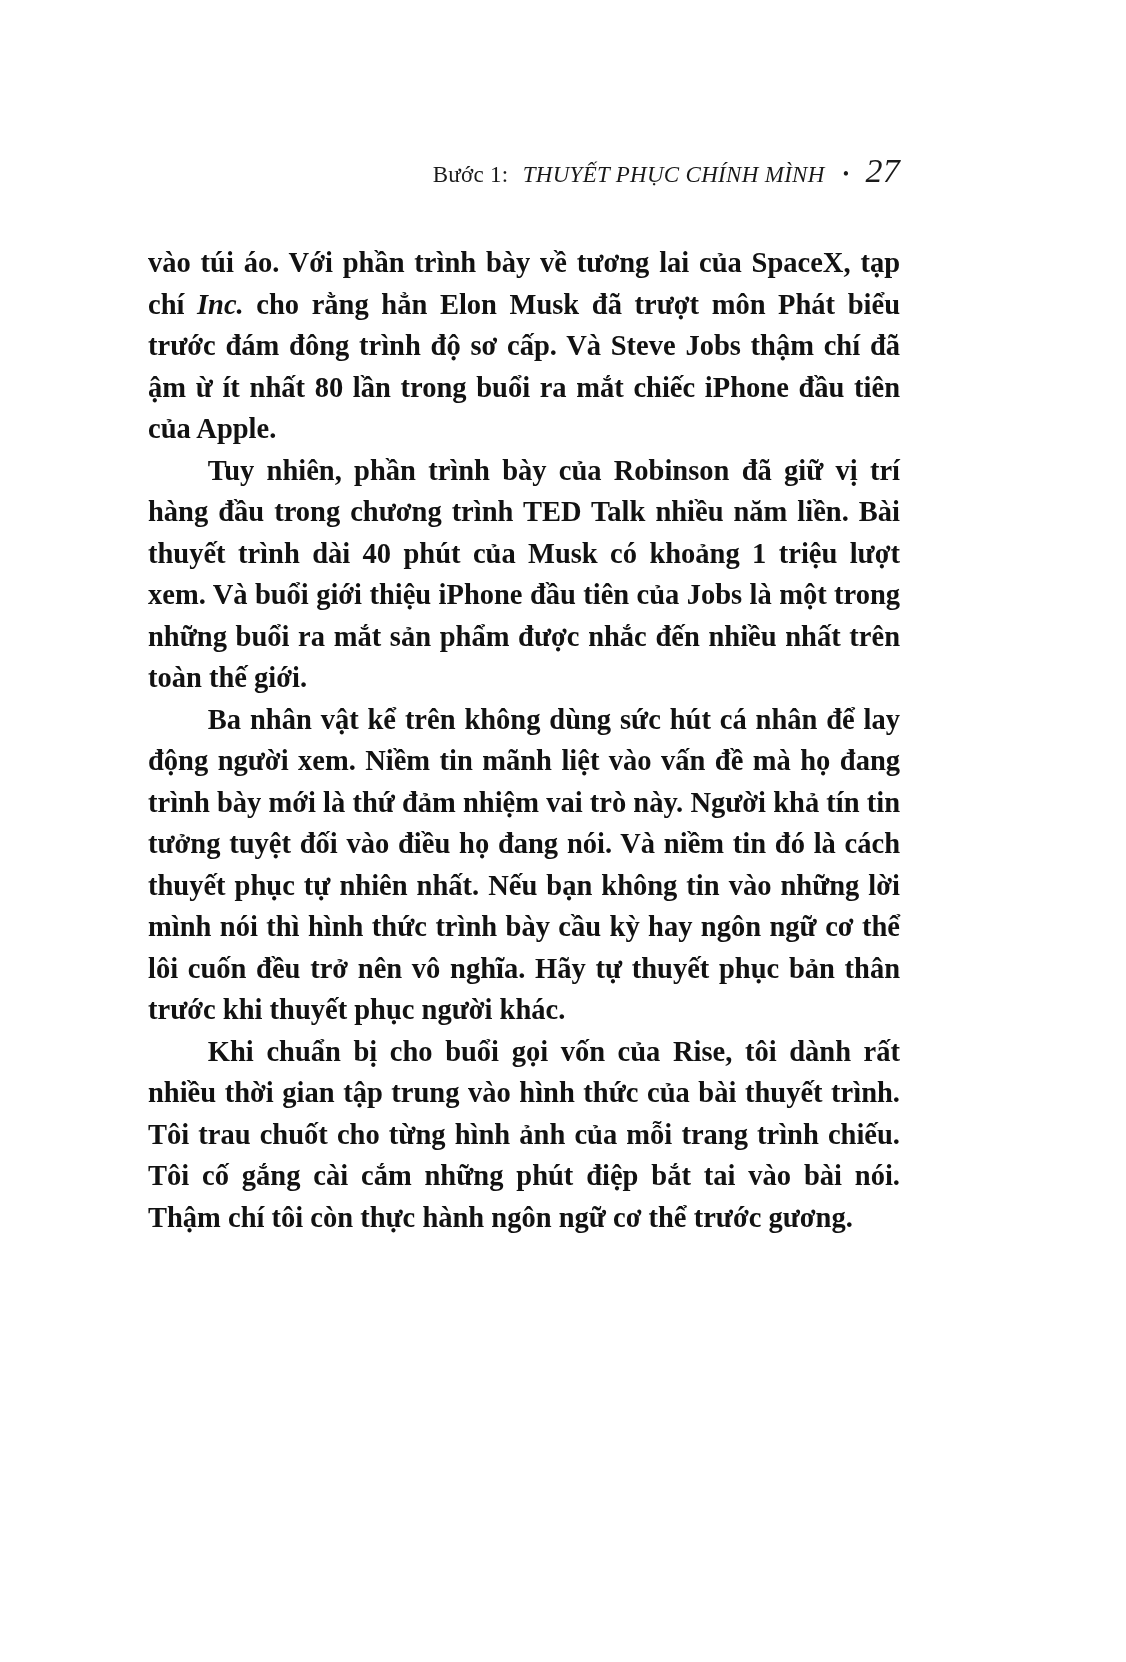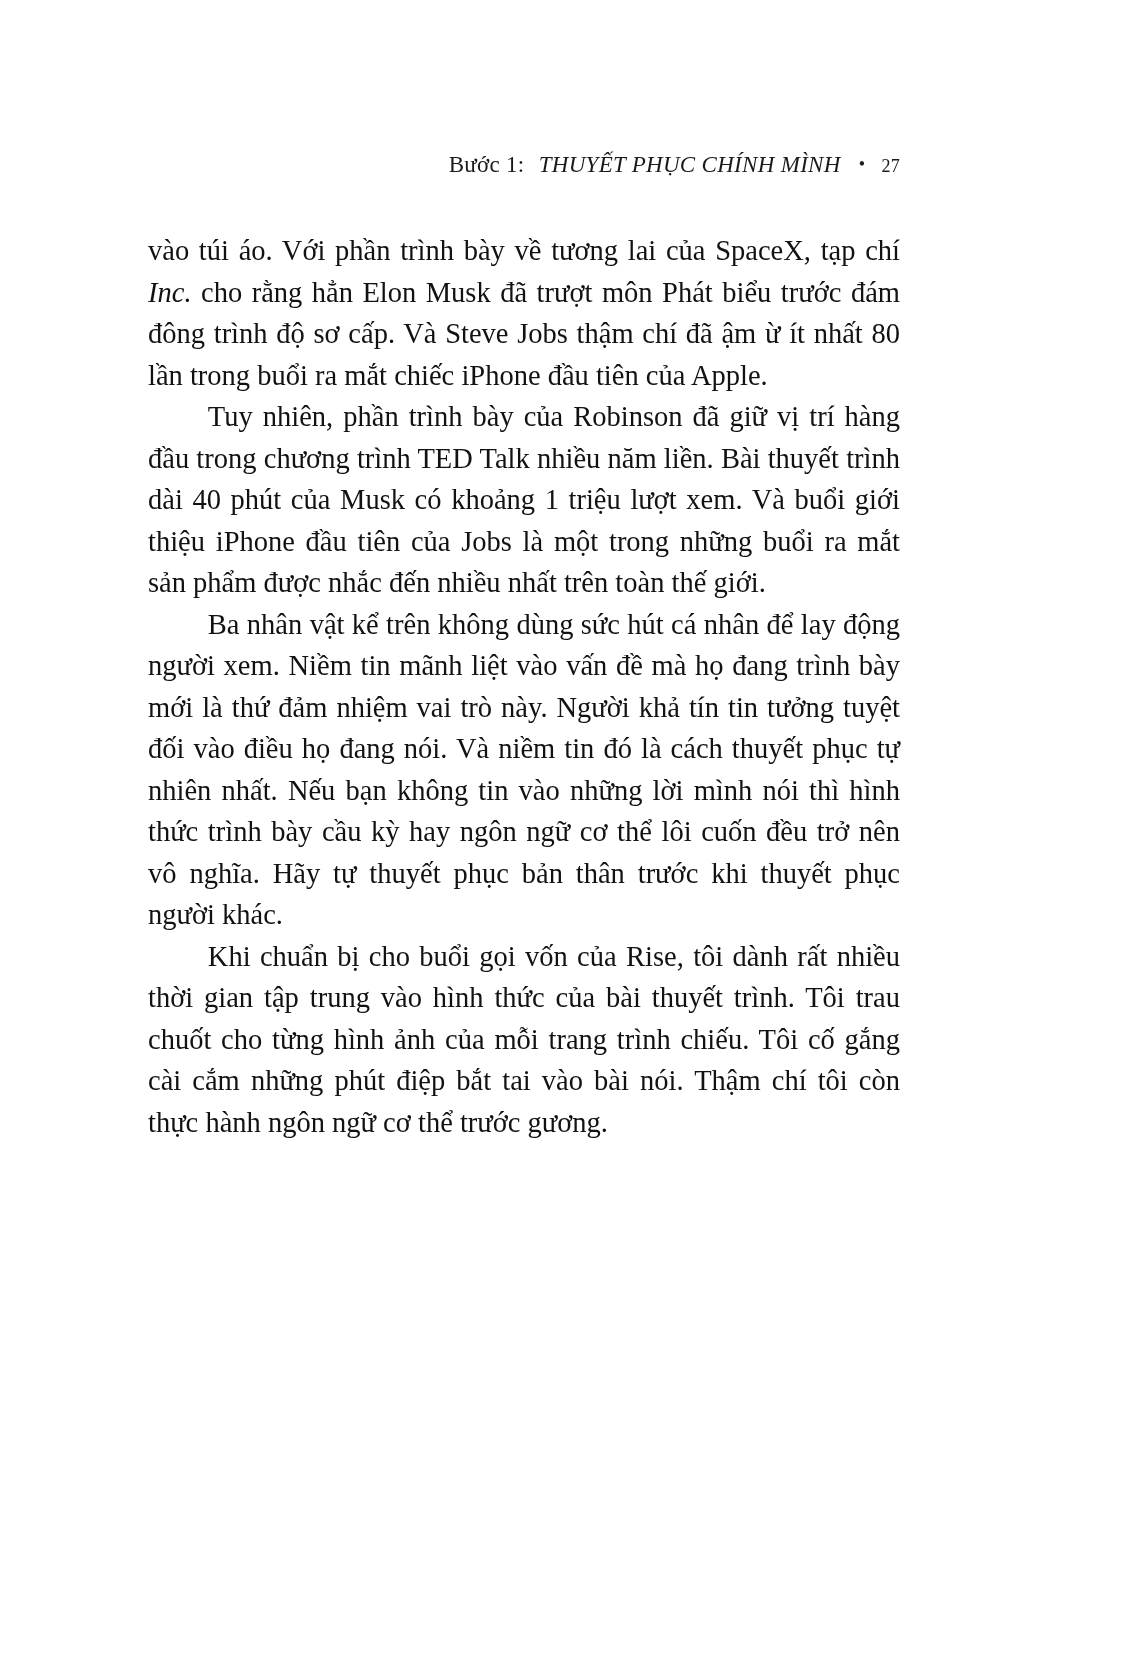"27" .running-header .pagenum { font-size: 18px -> 34px; font-style: none -> italic }
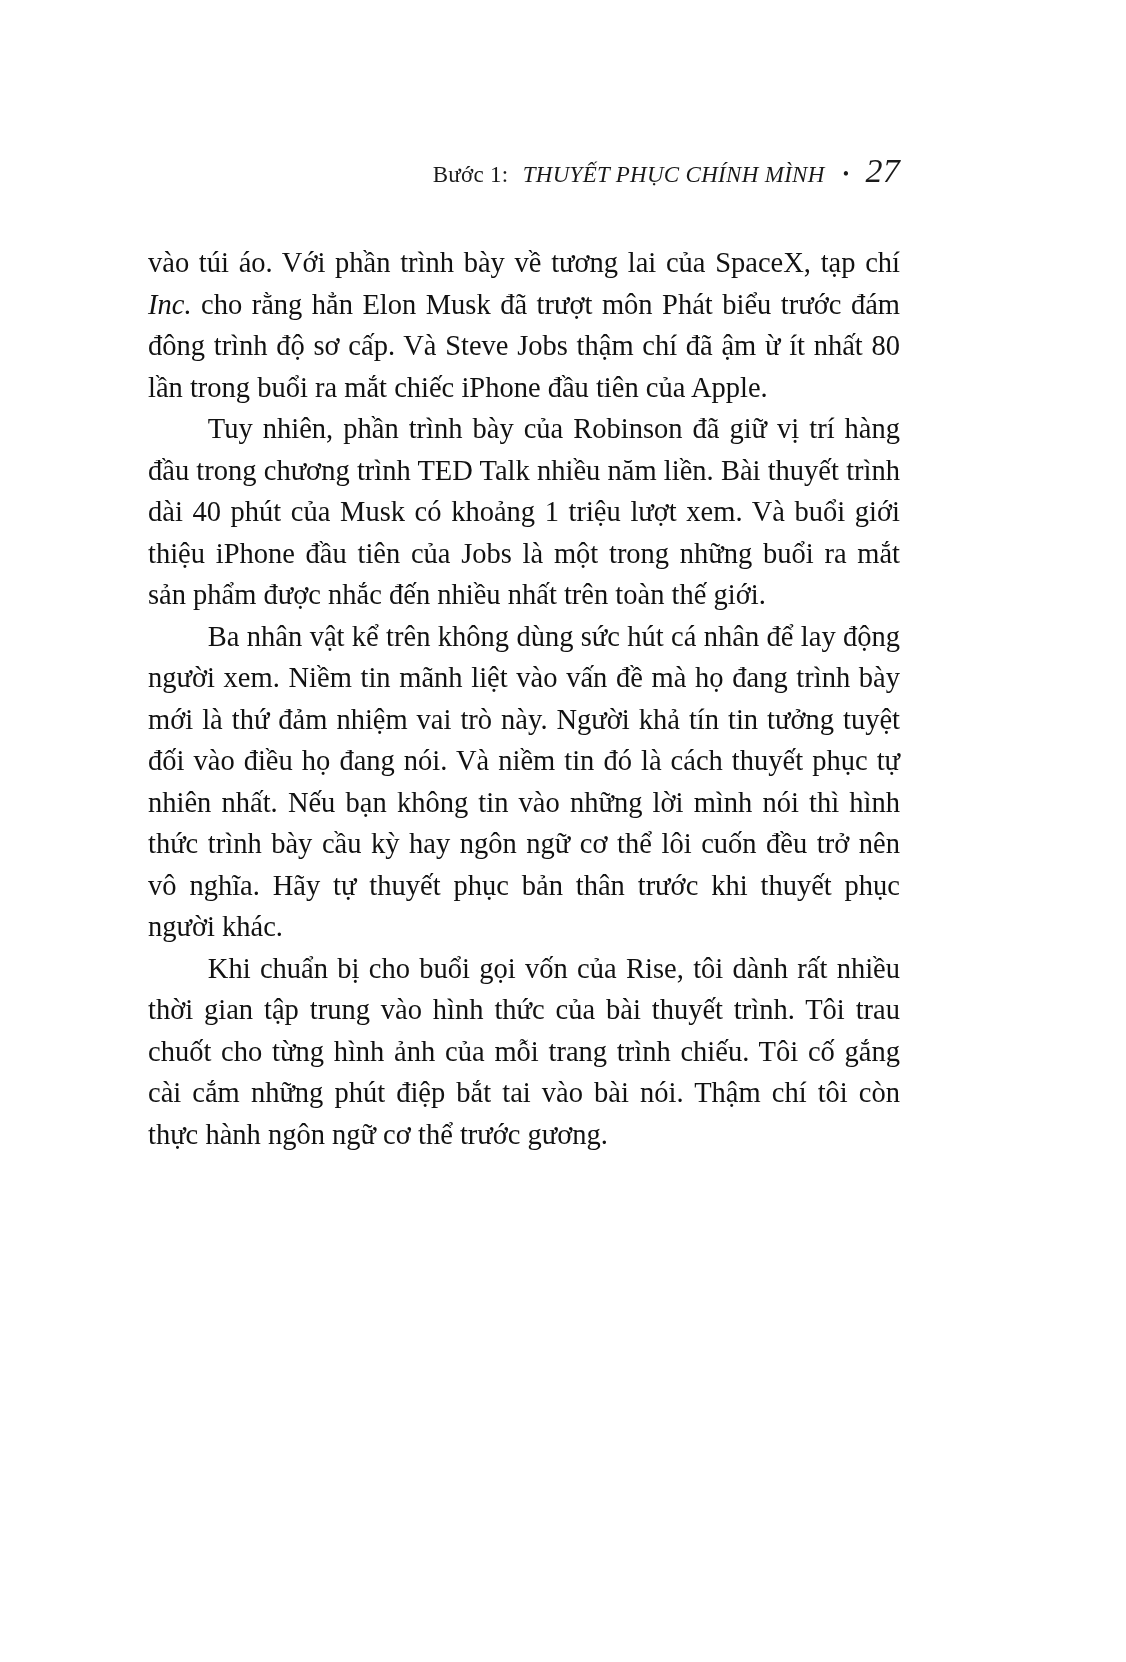"vào túi áo. Với phần" .body-text p { font-weight: none -> bold }
